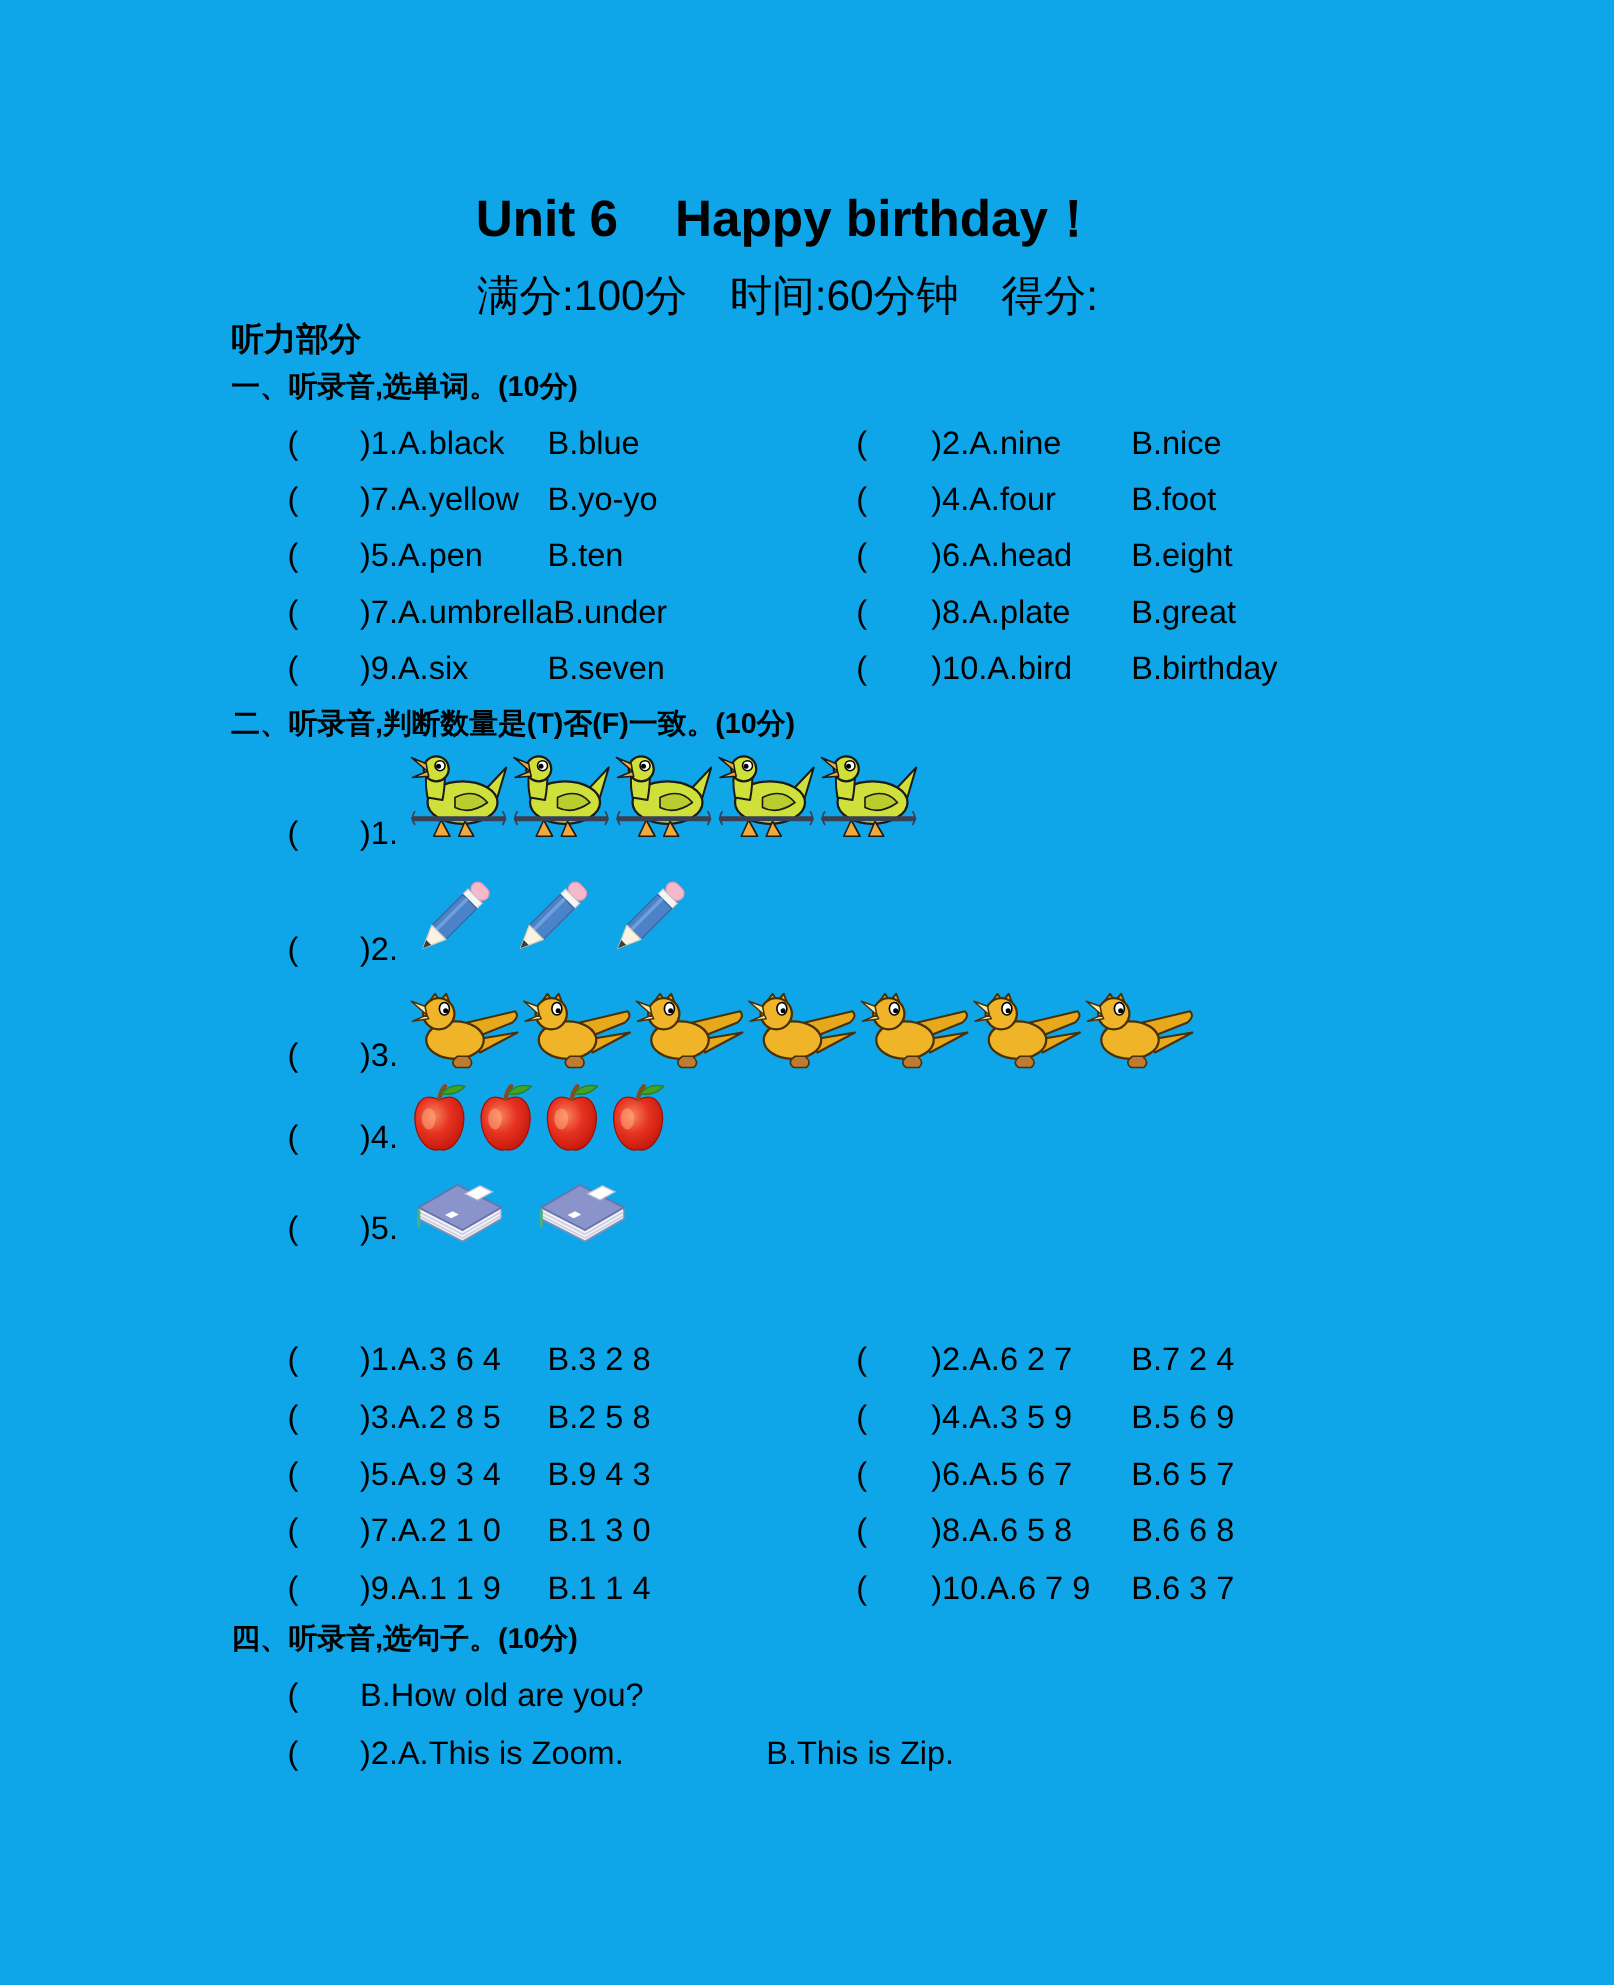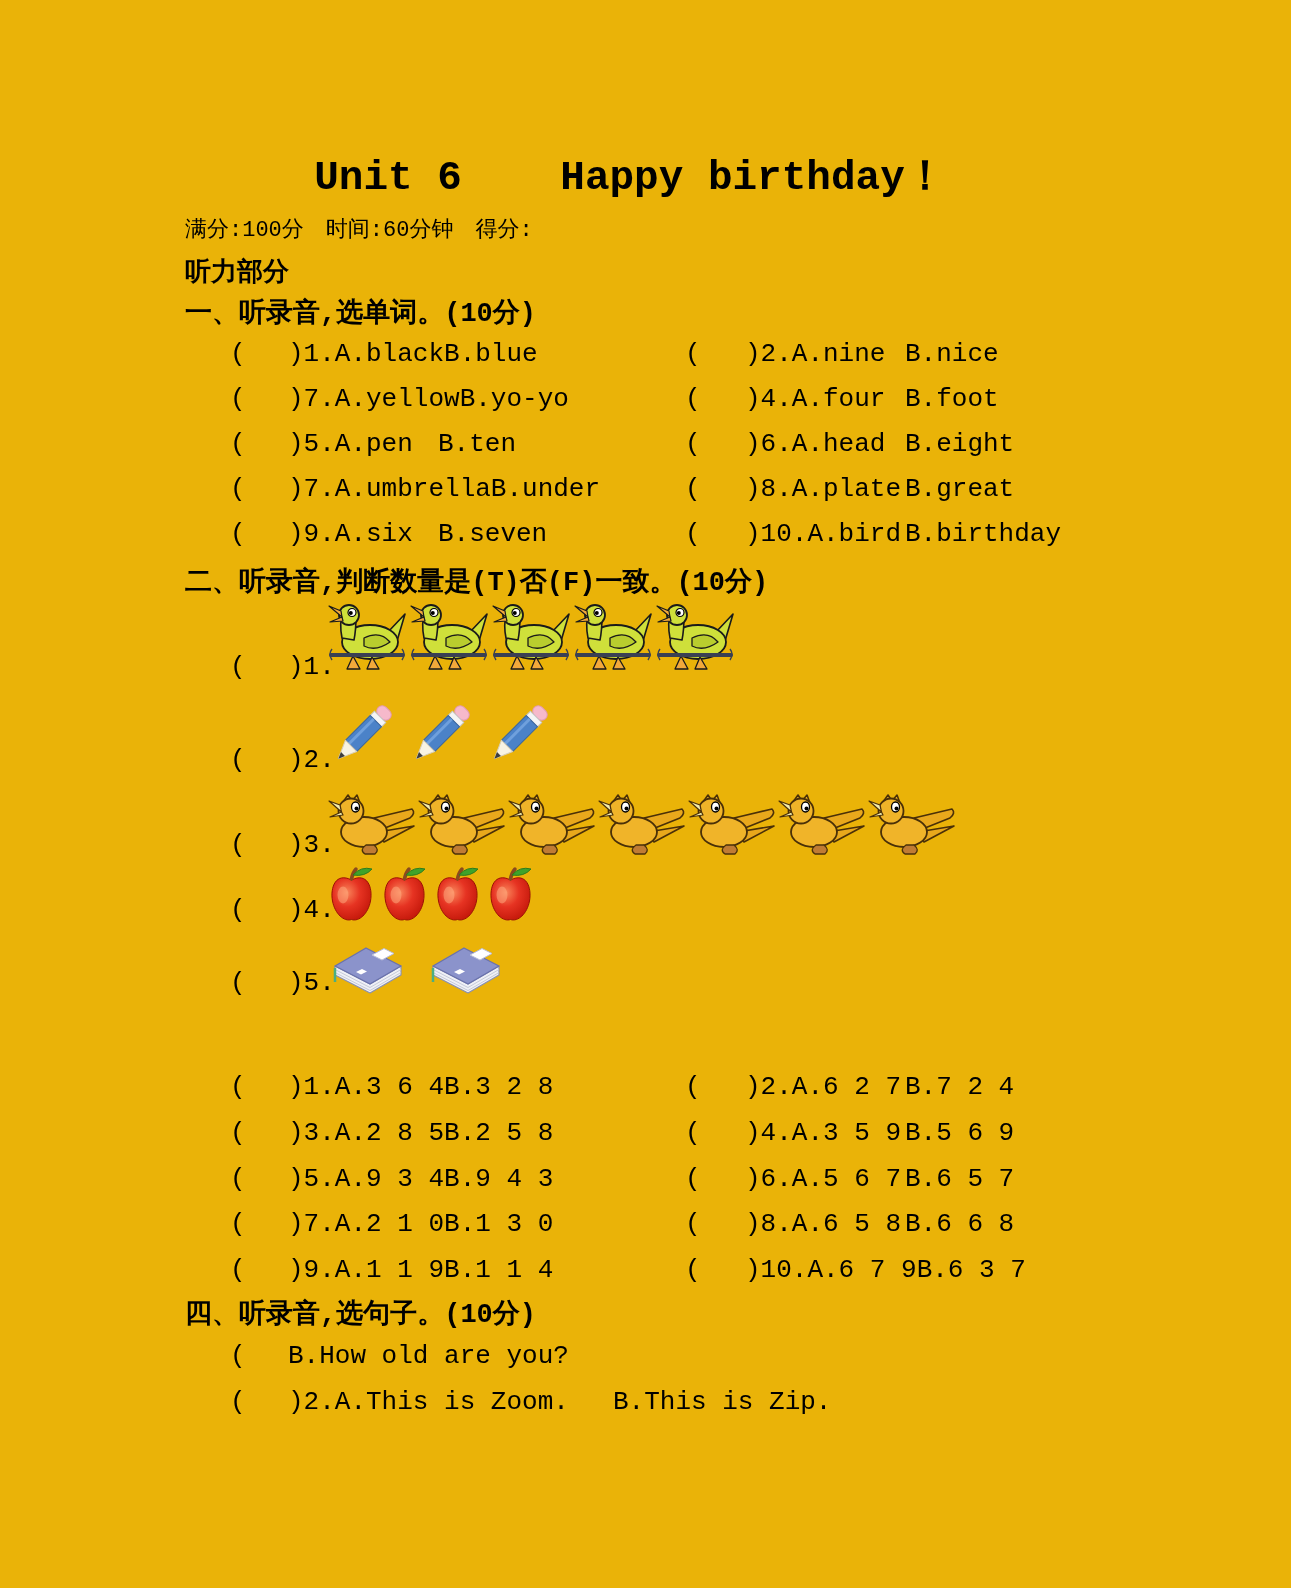"Unit 6 Happy birthday！" .page { background: #eab308 -> #0ea5e9; font-family: Liberation Mono, monospace -> Liberation Sans, sans-serif }
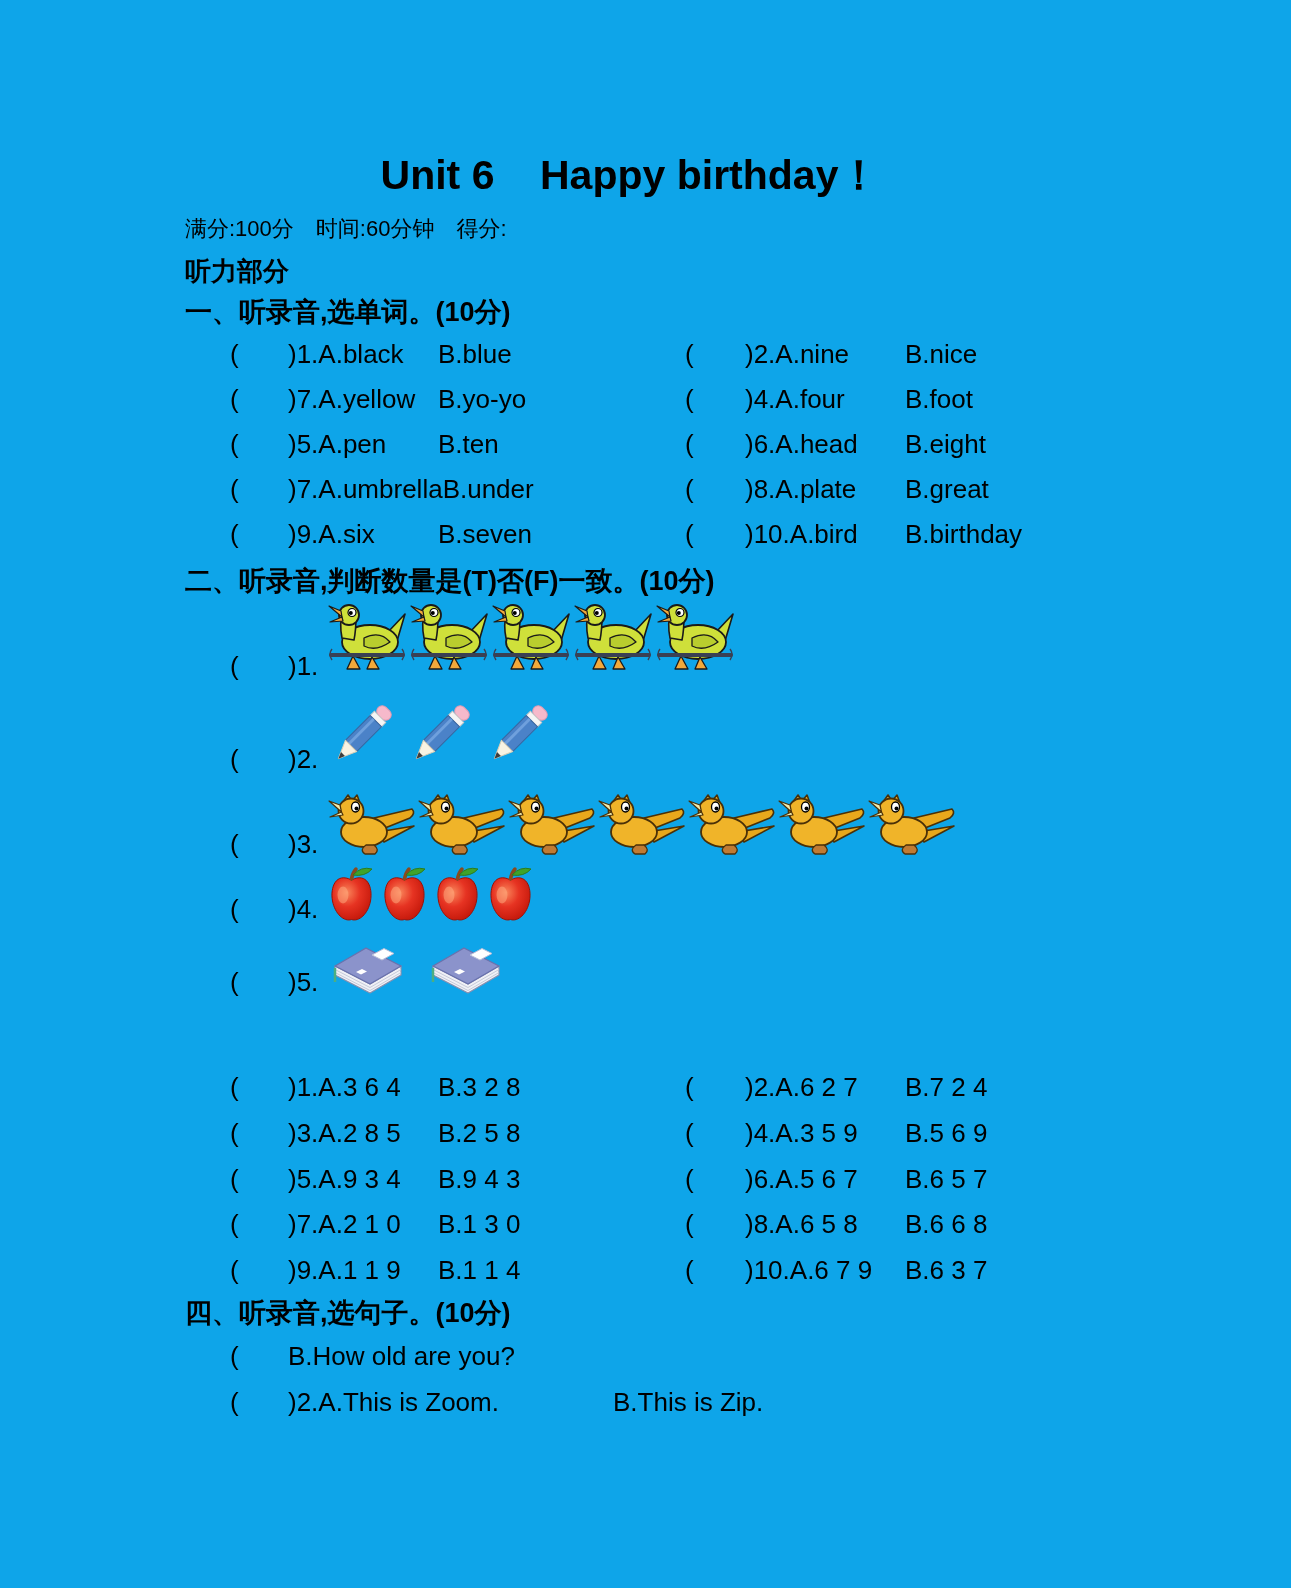"满分:100分 时间:60分钟 得分:" .meta { font-size: 22px -> 34px; text-align: left -> center }
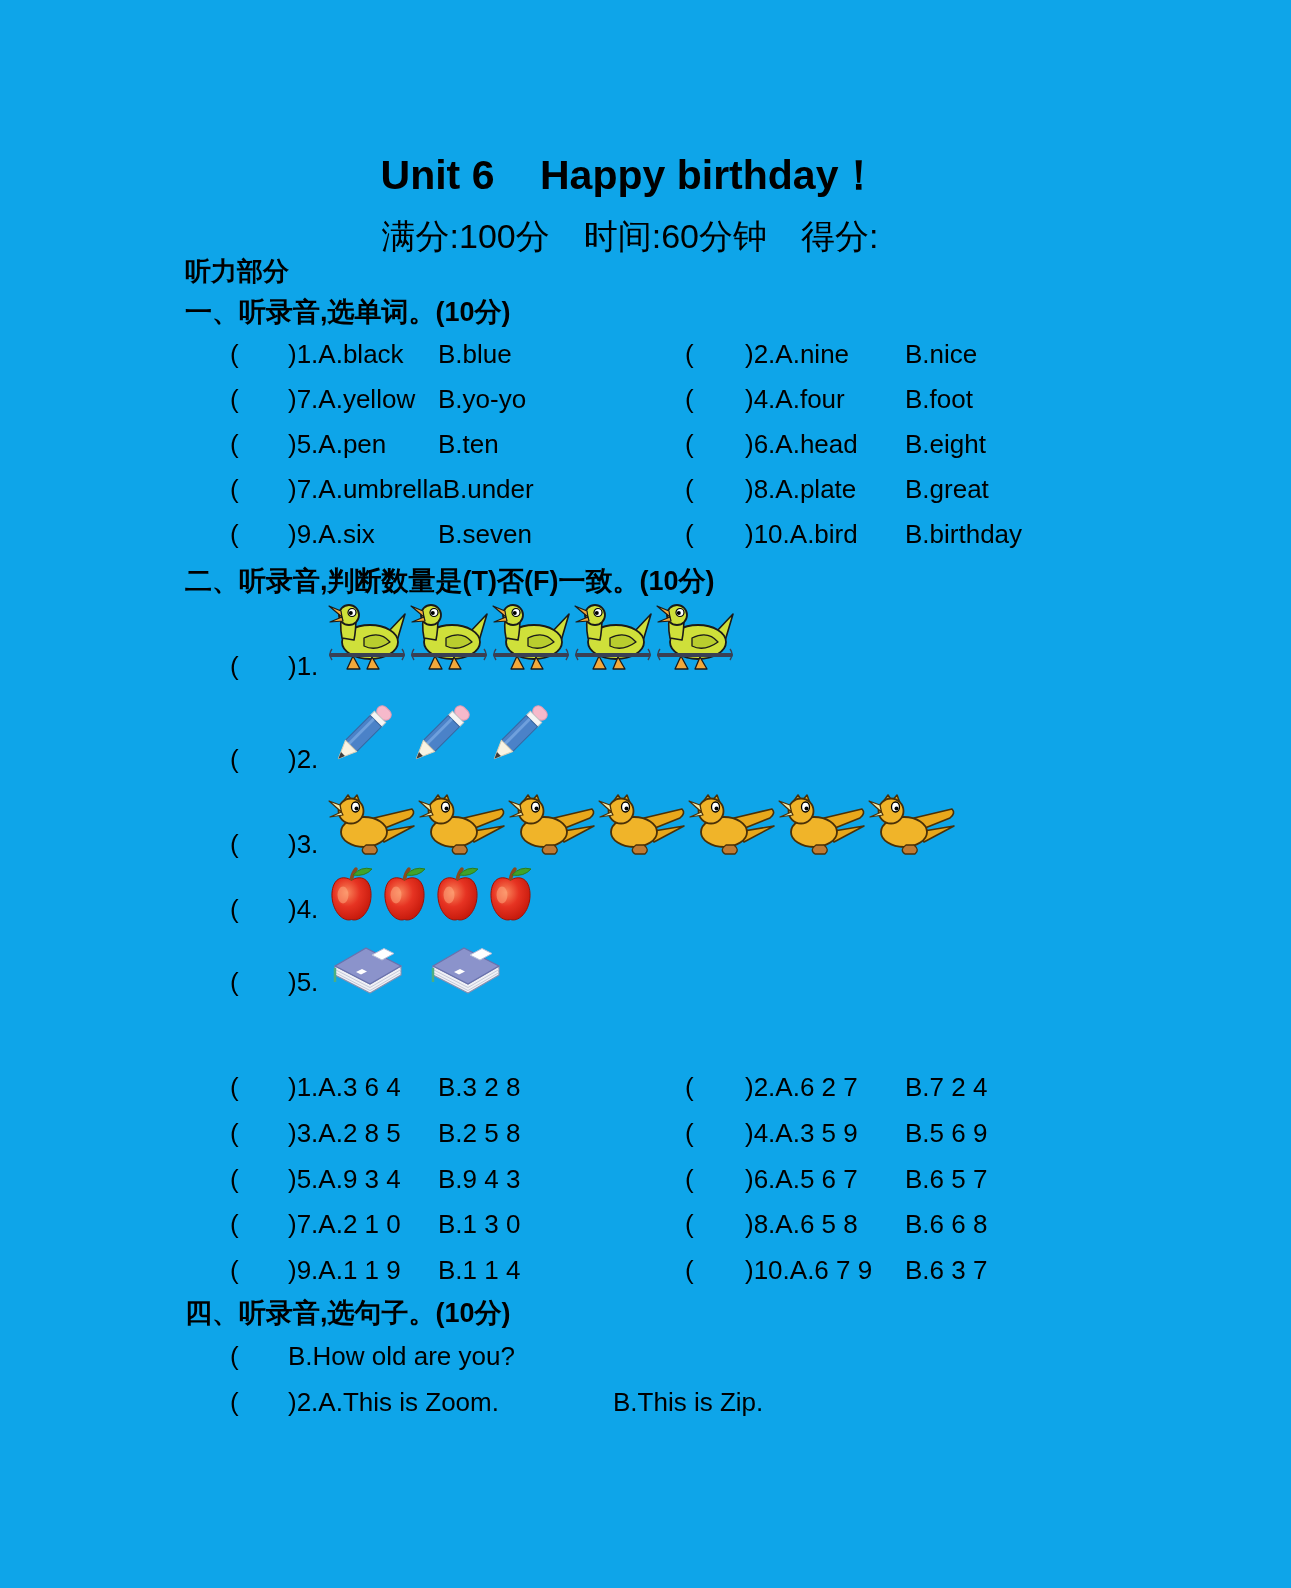"一、听录音,选单词。(10分)" .sec-h { font-size: 27px -> 23px }
